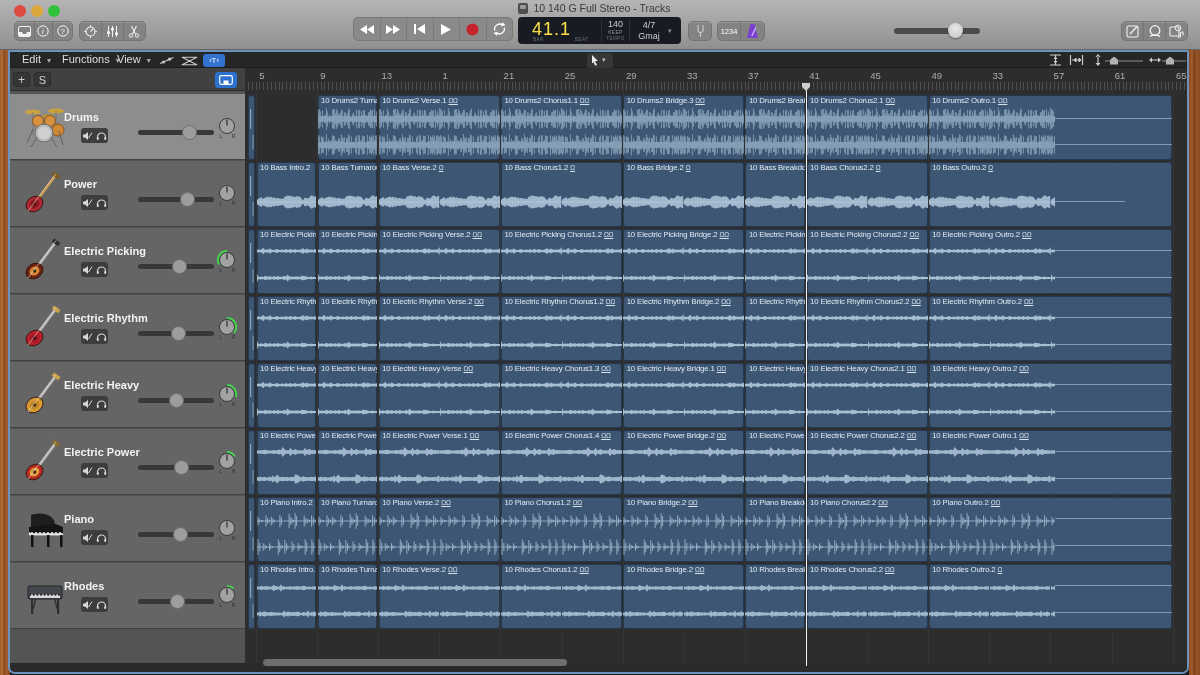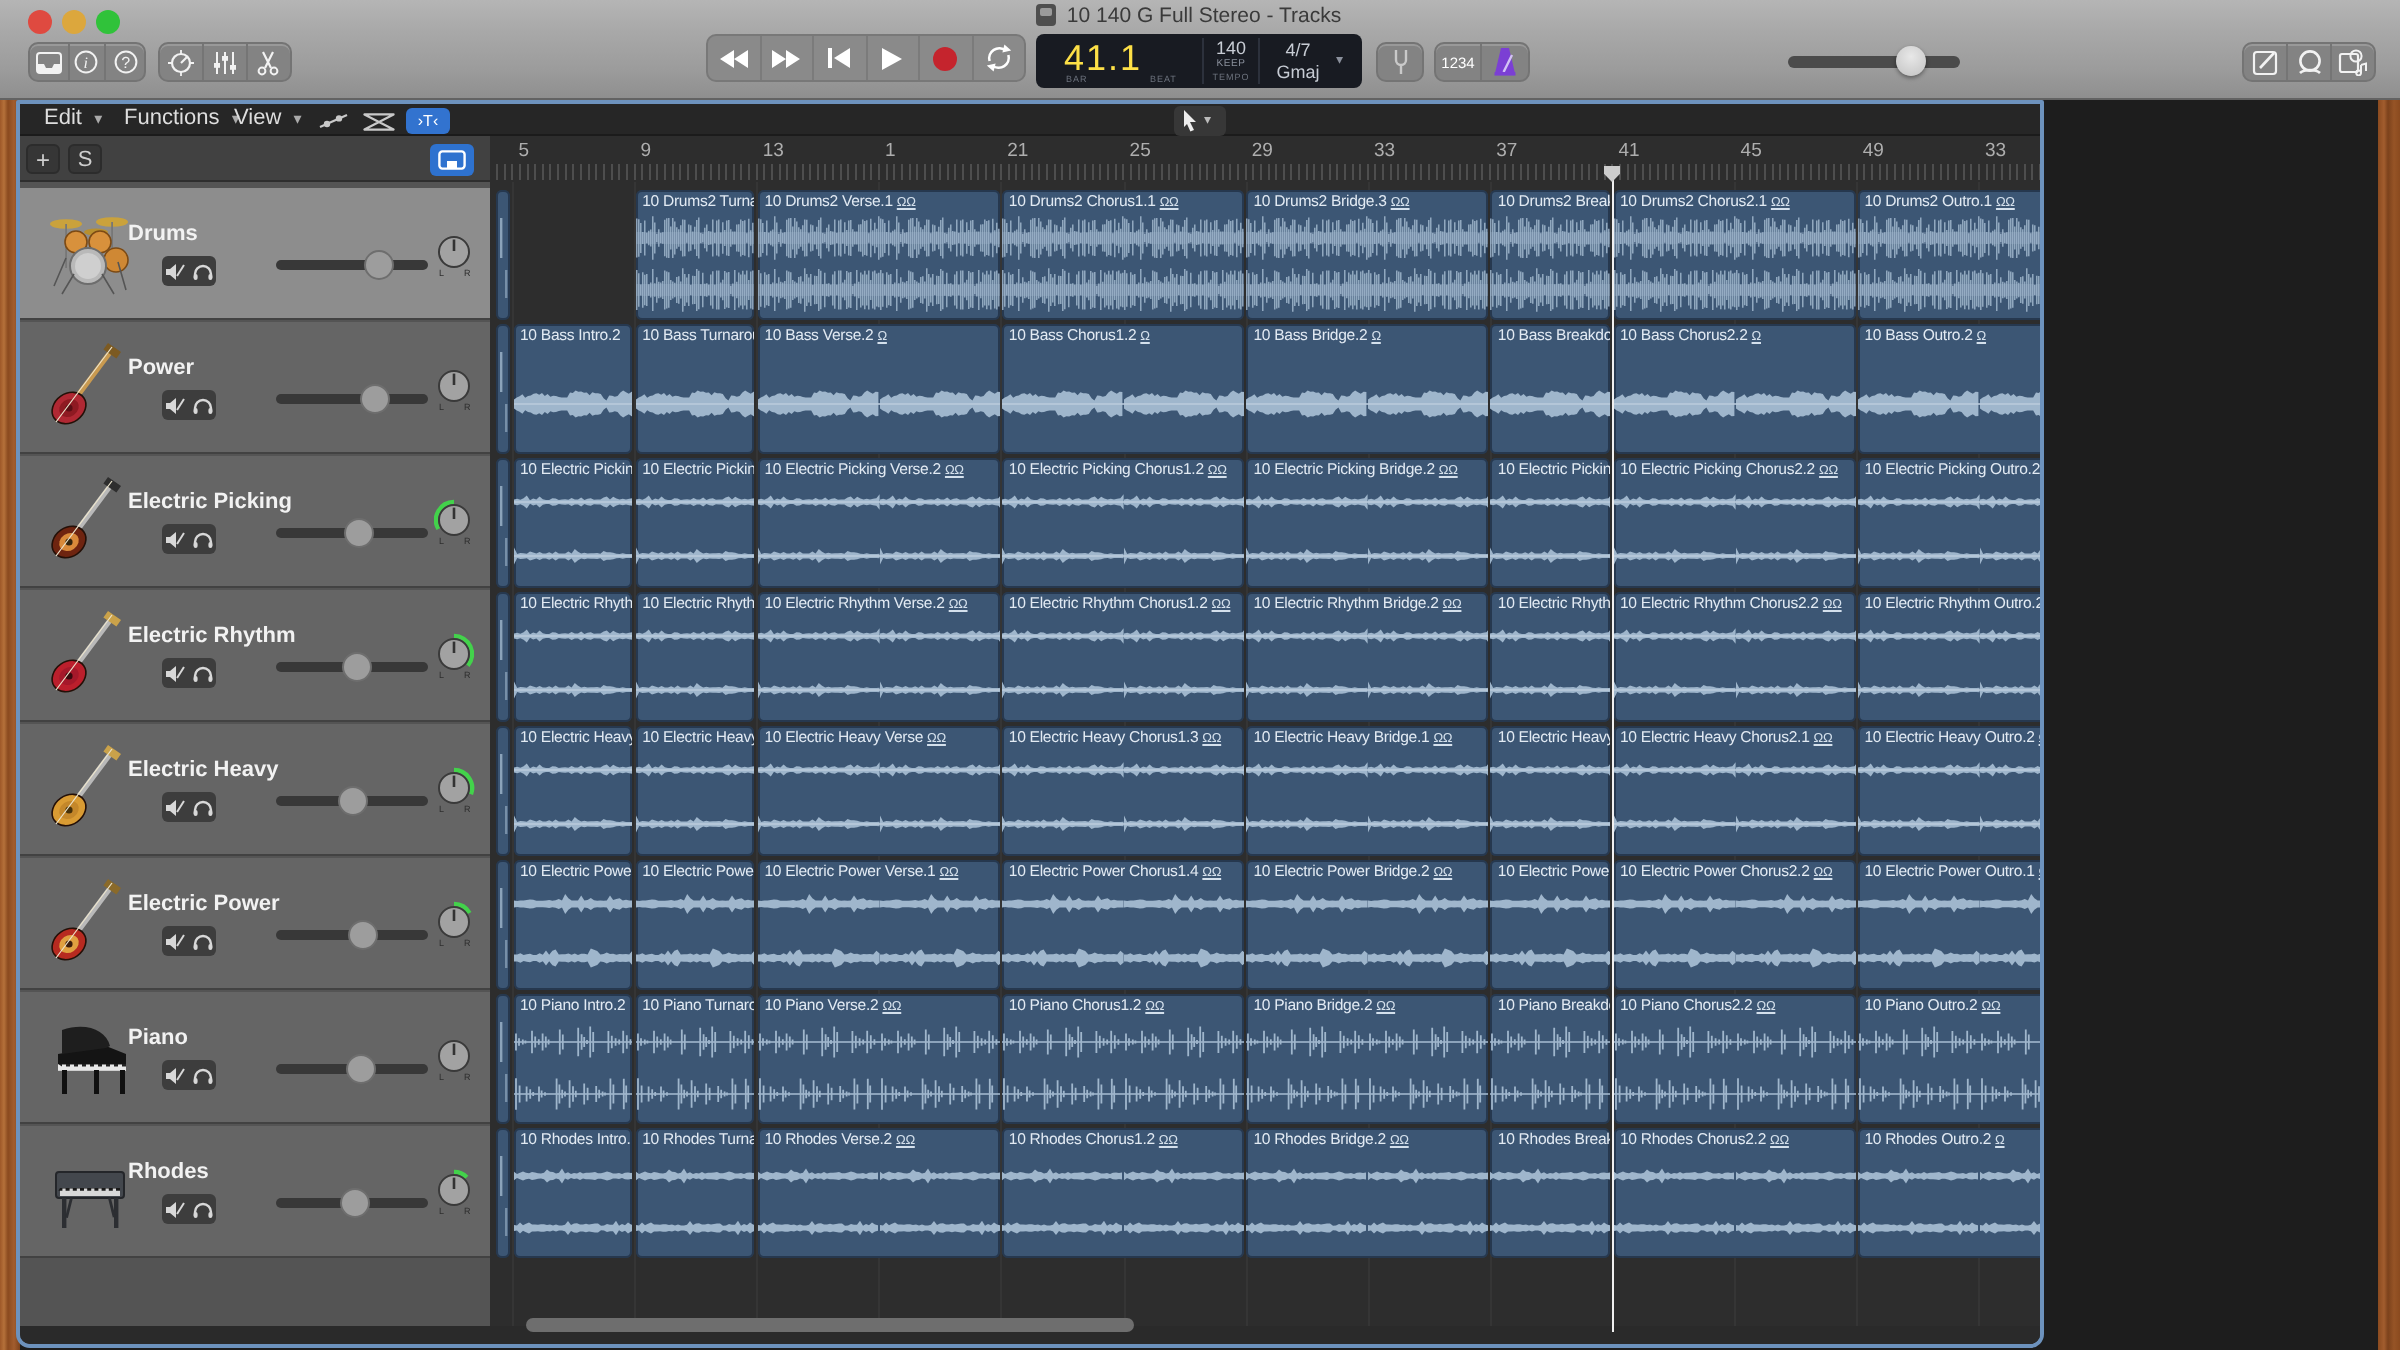"Edit ▾" #content { width: 1014px -> 1181px }
